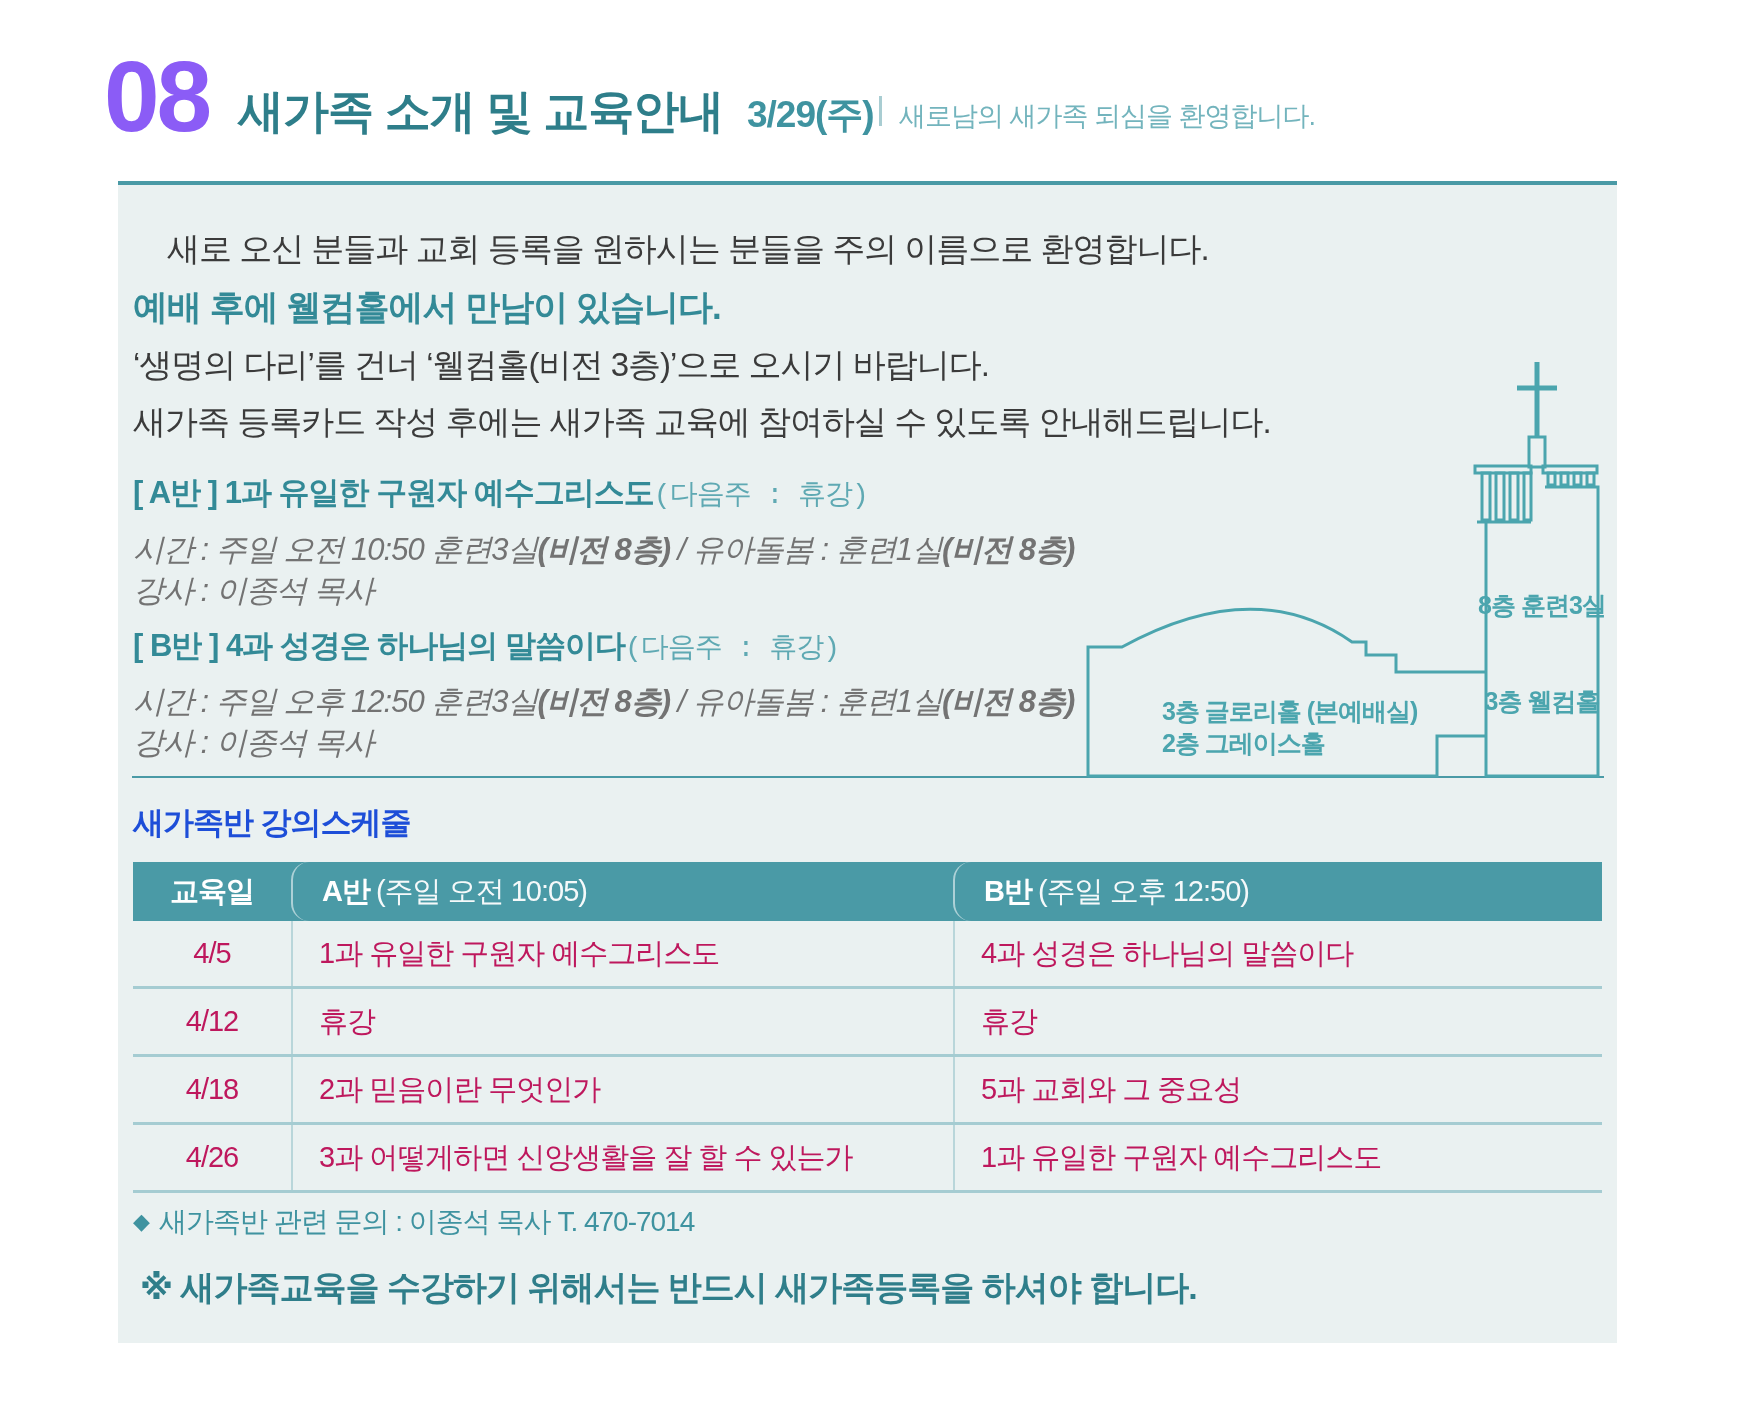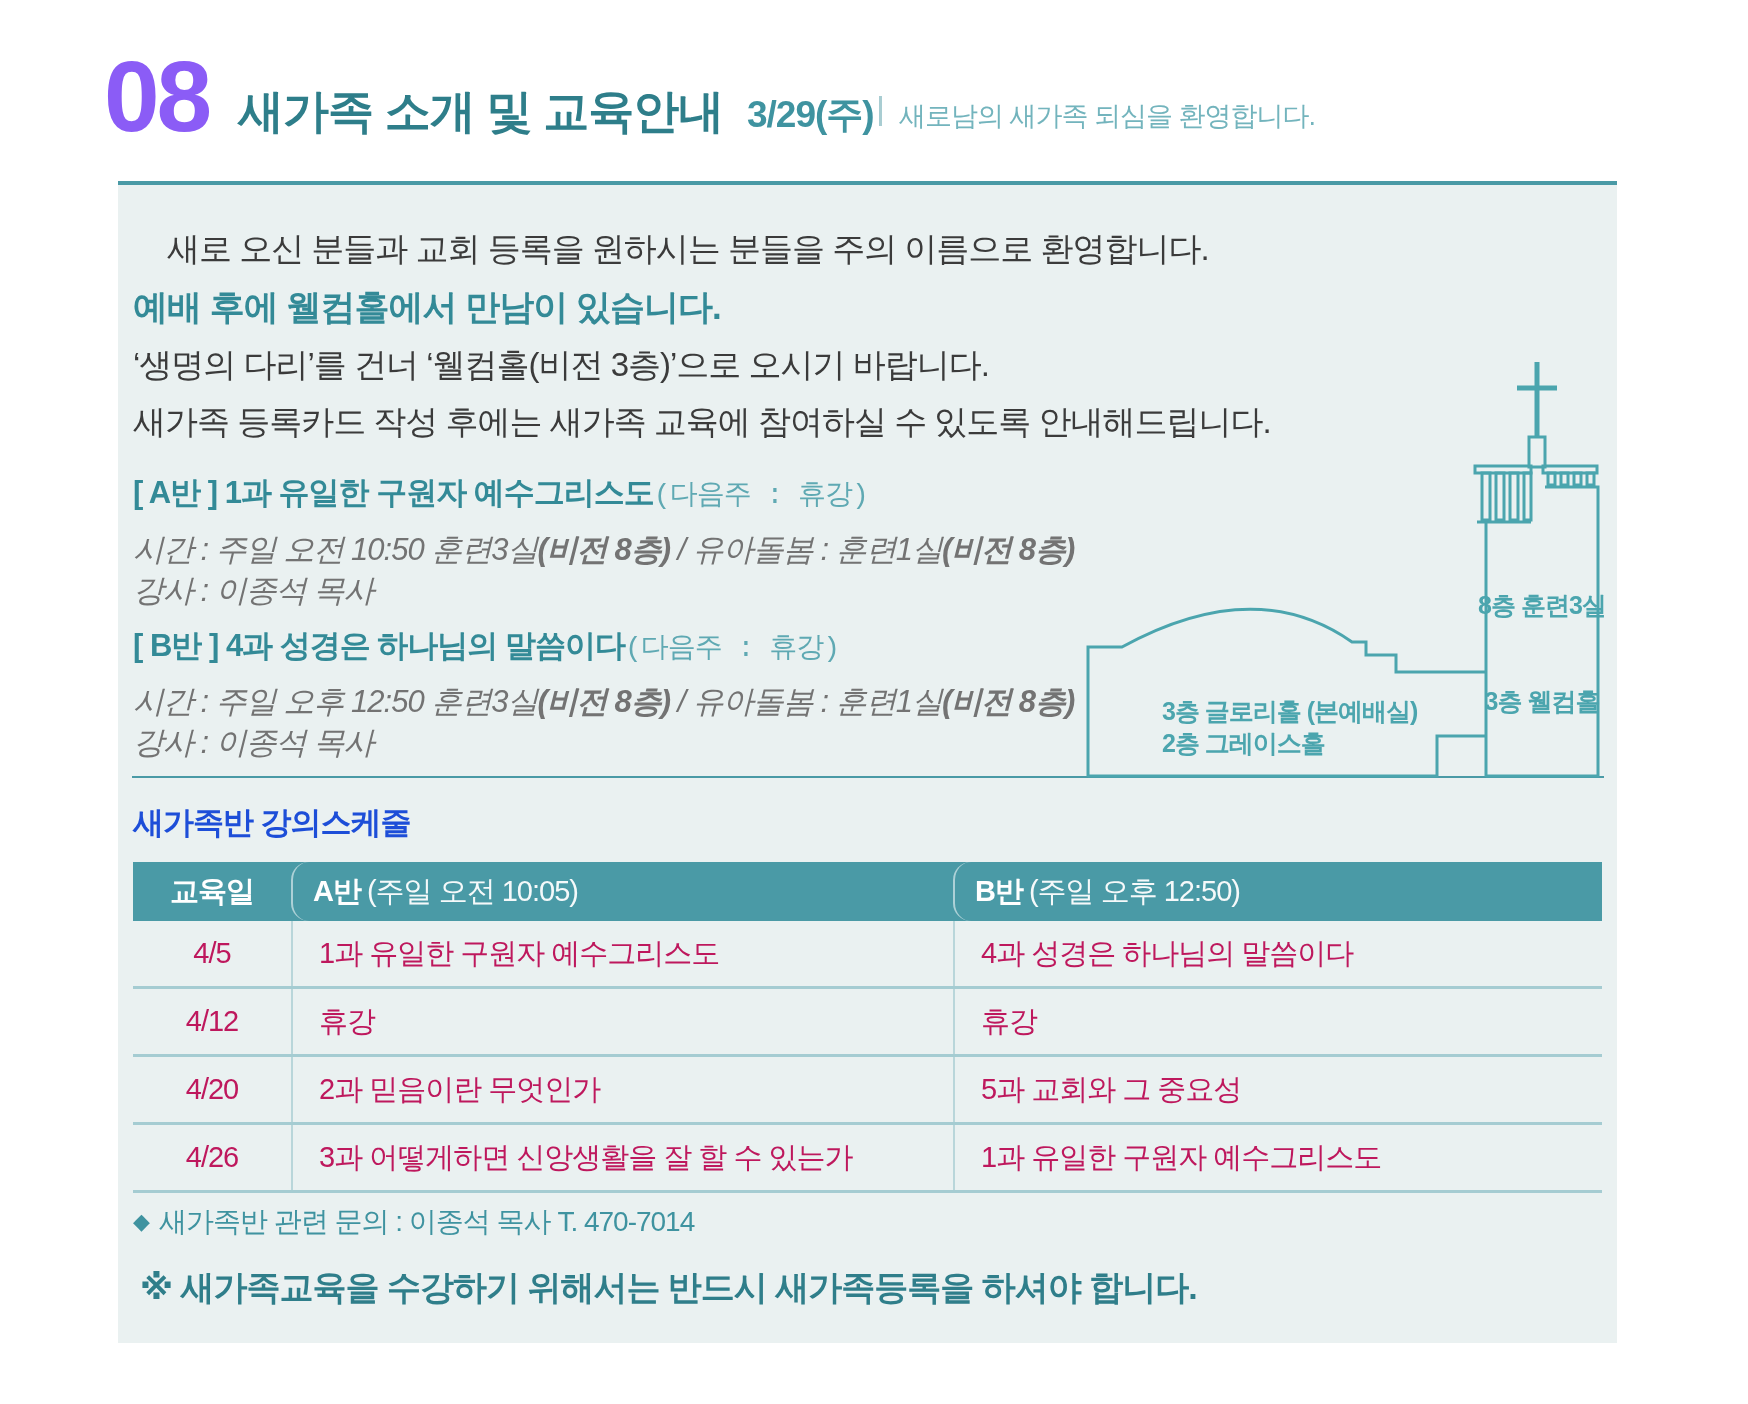"A반" .hcell.pad { padding-left: 20px -> 29px }
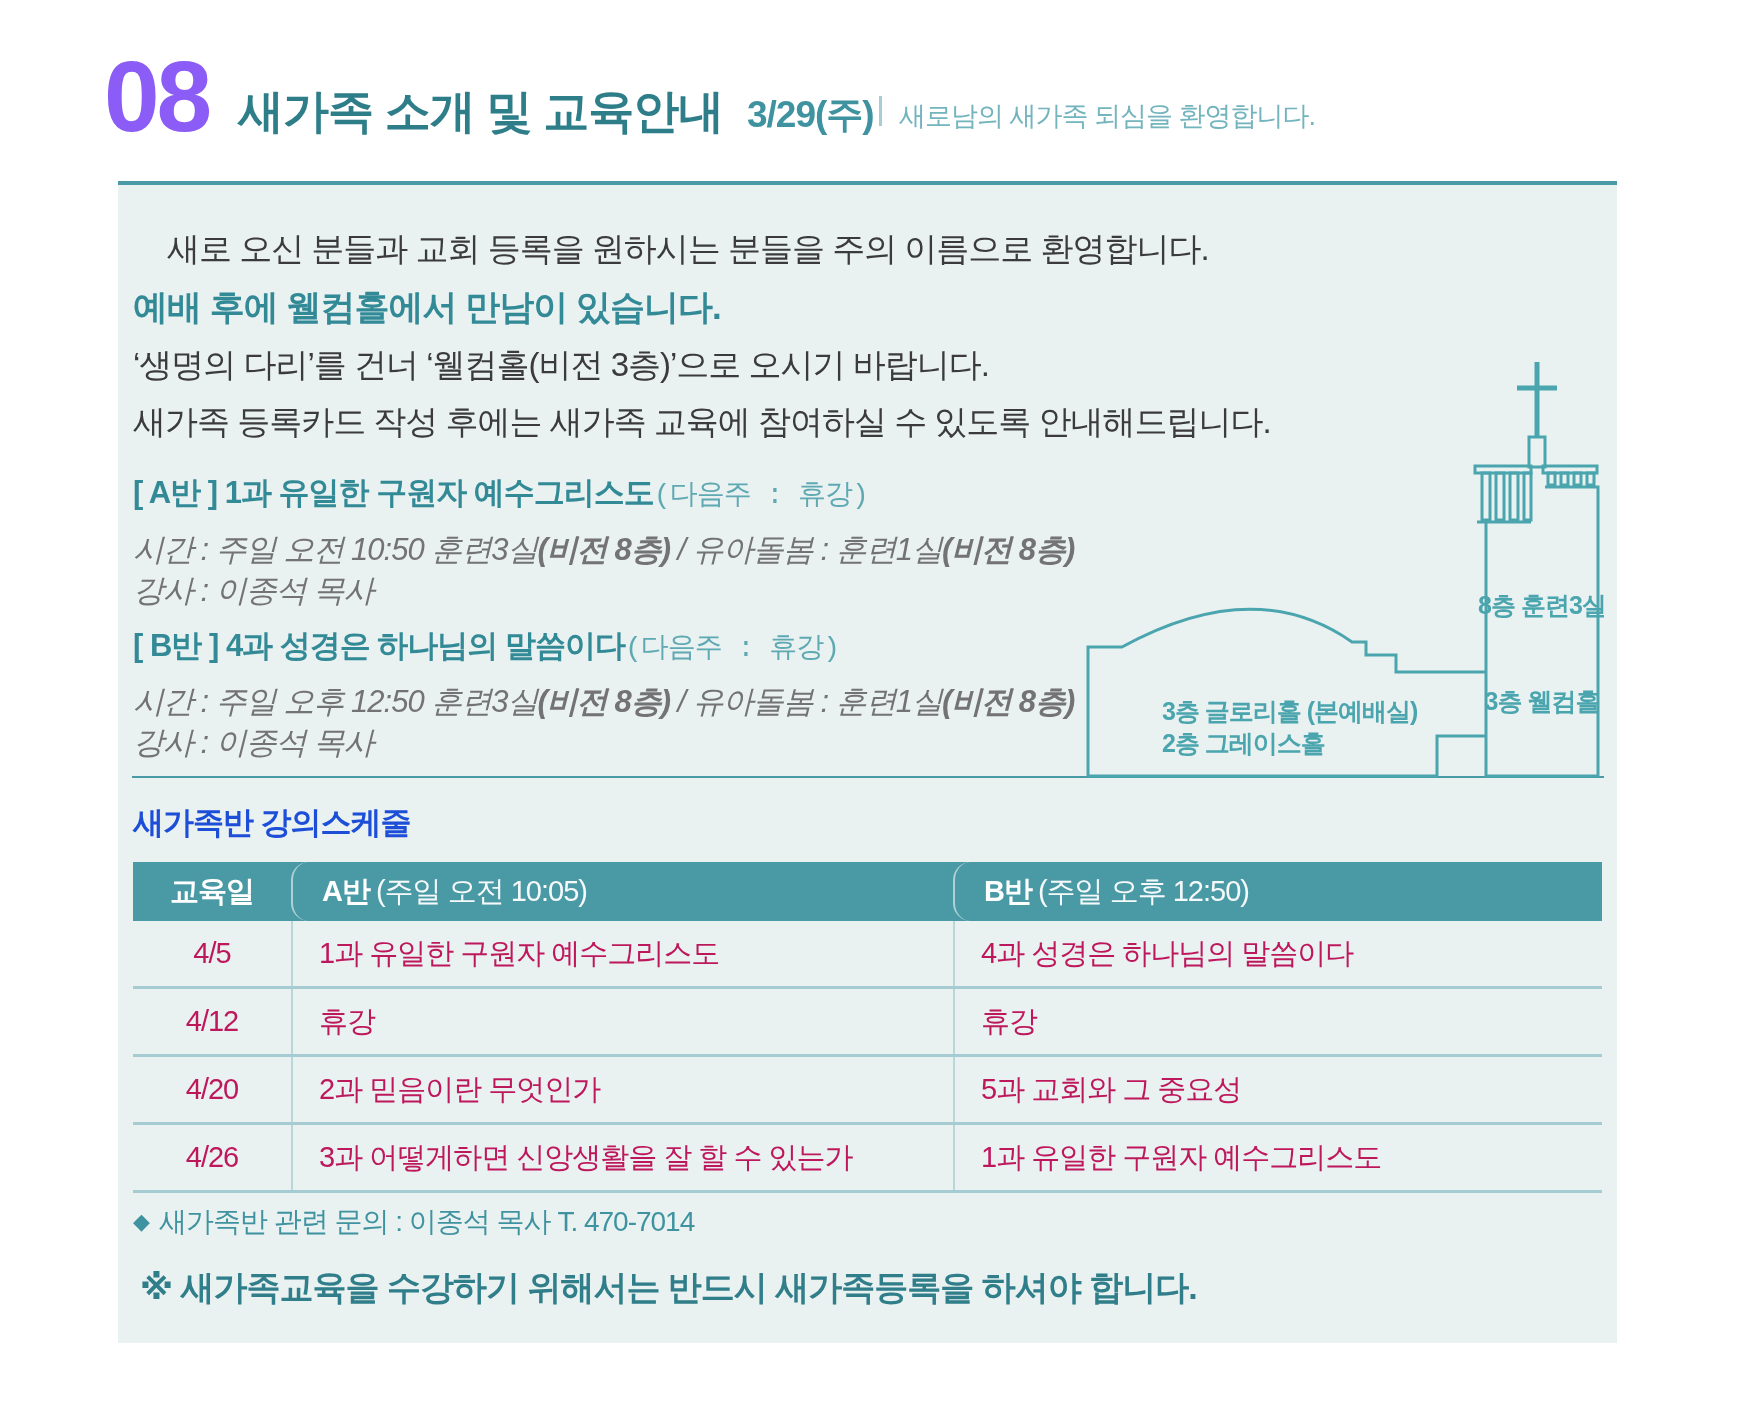"4/20" div.tcell { text: 4/20 -> 4/18 }
